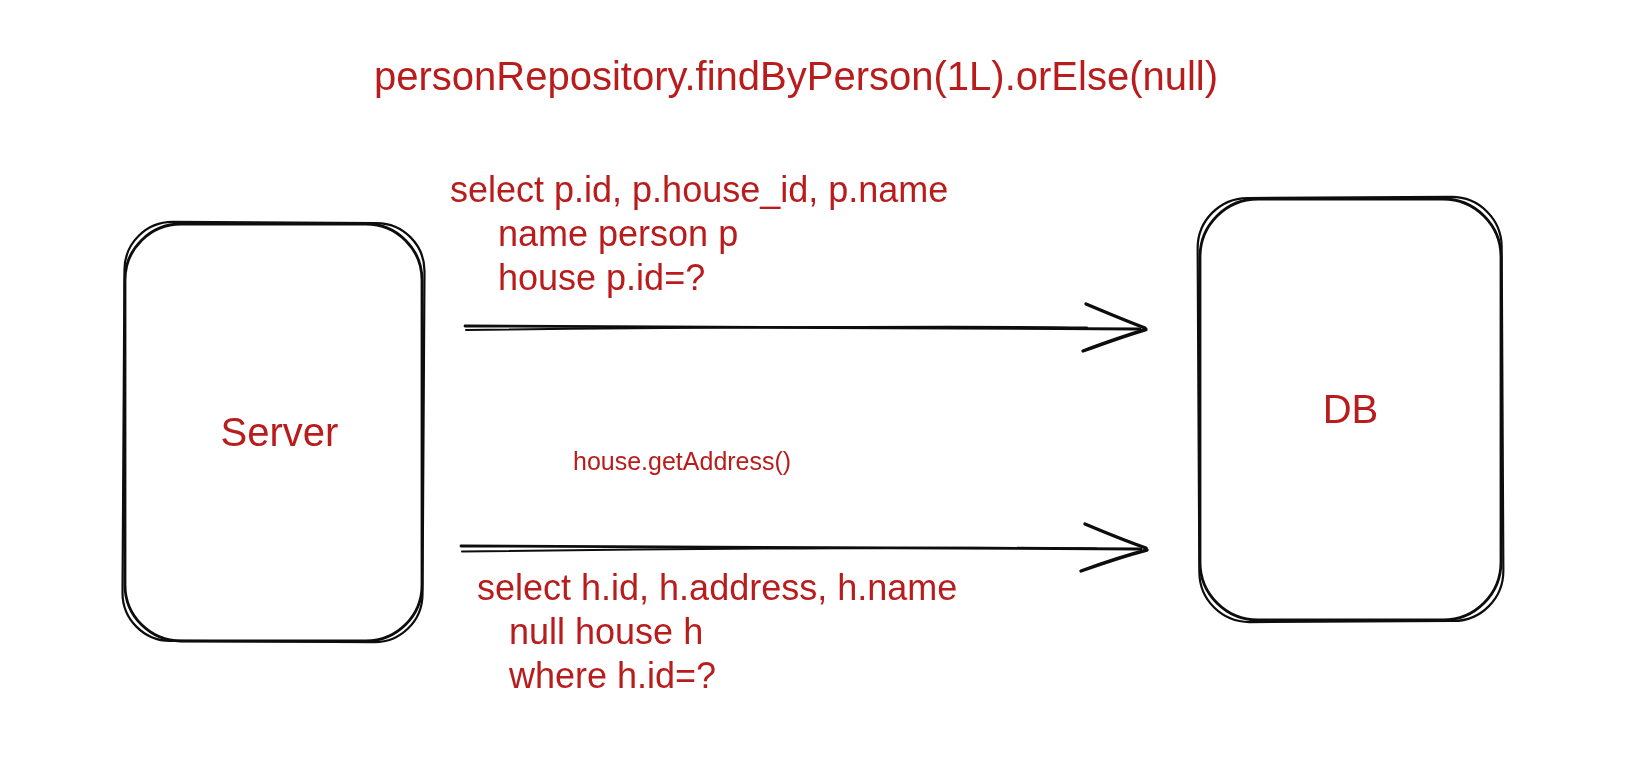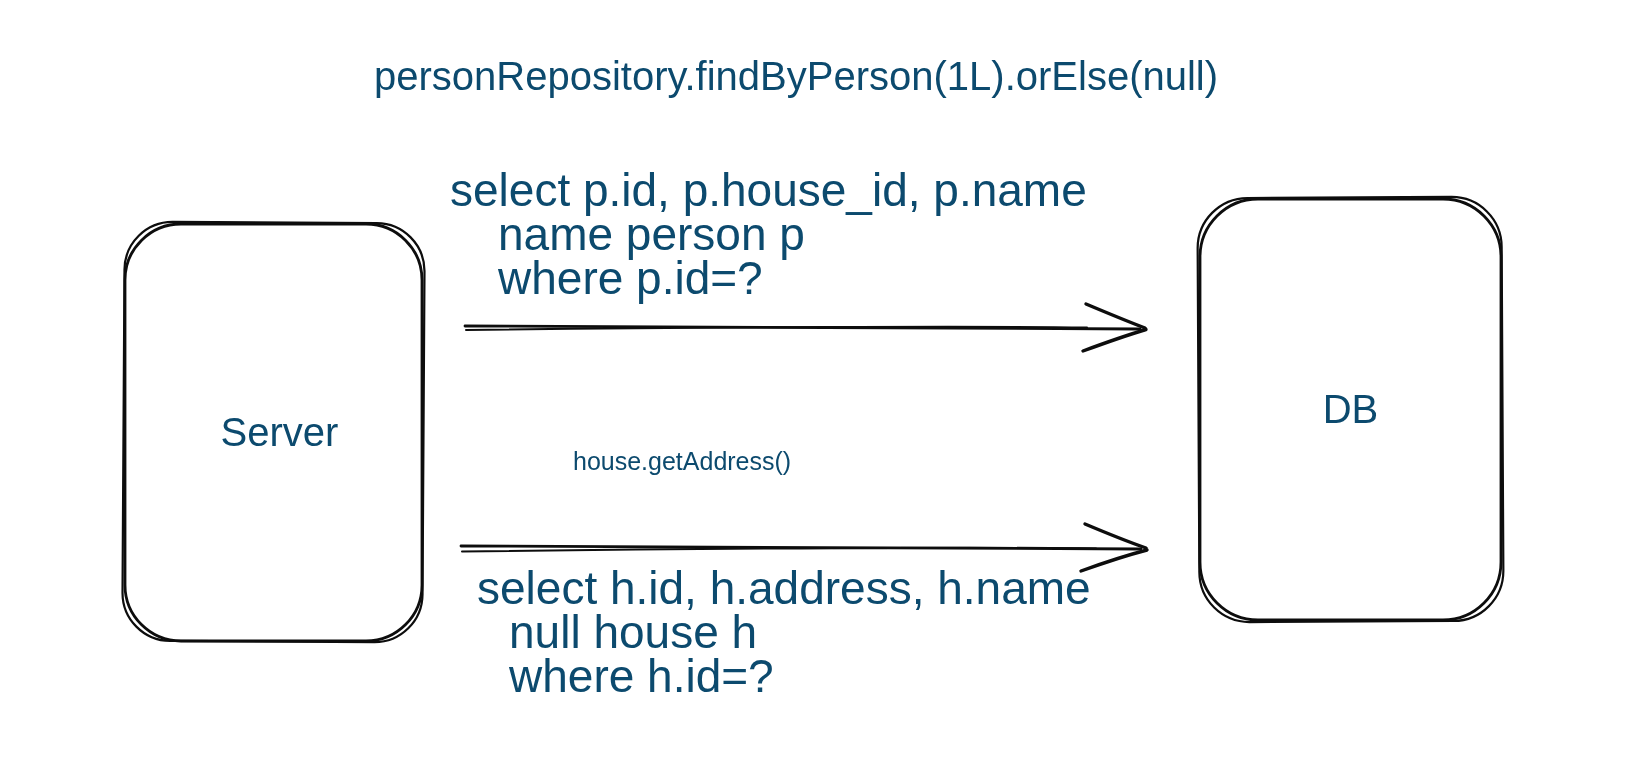"personRepository.findByPerson(1L).orElse" .stage { color: #0c4a6e -> #b91c1c }
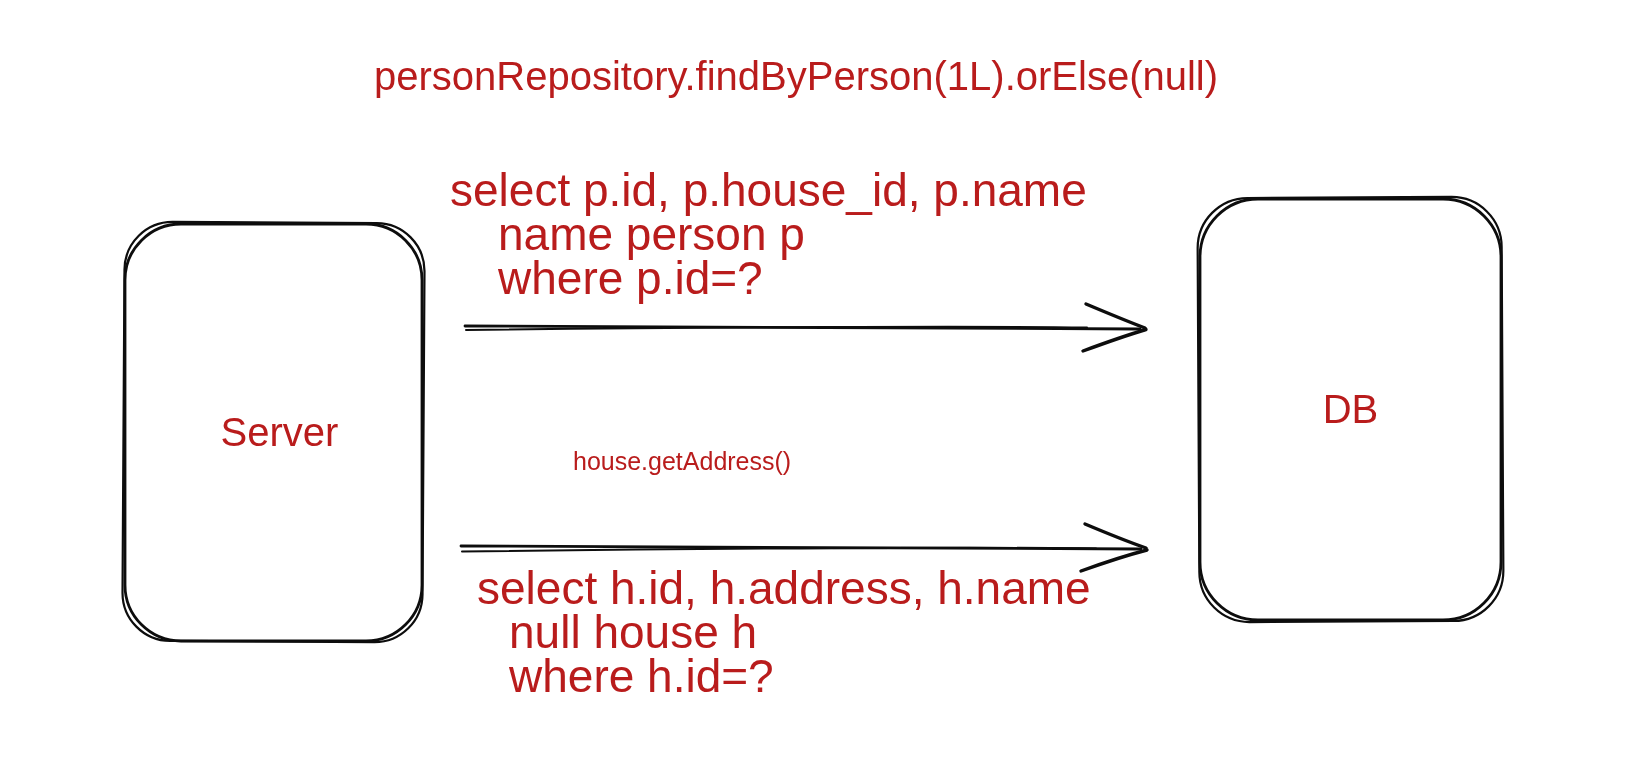"select p.id, p.house_id, p.name" .sql { font-size: 46px -> 36px }
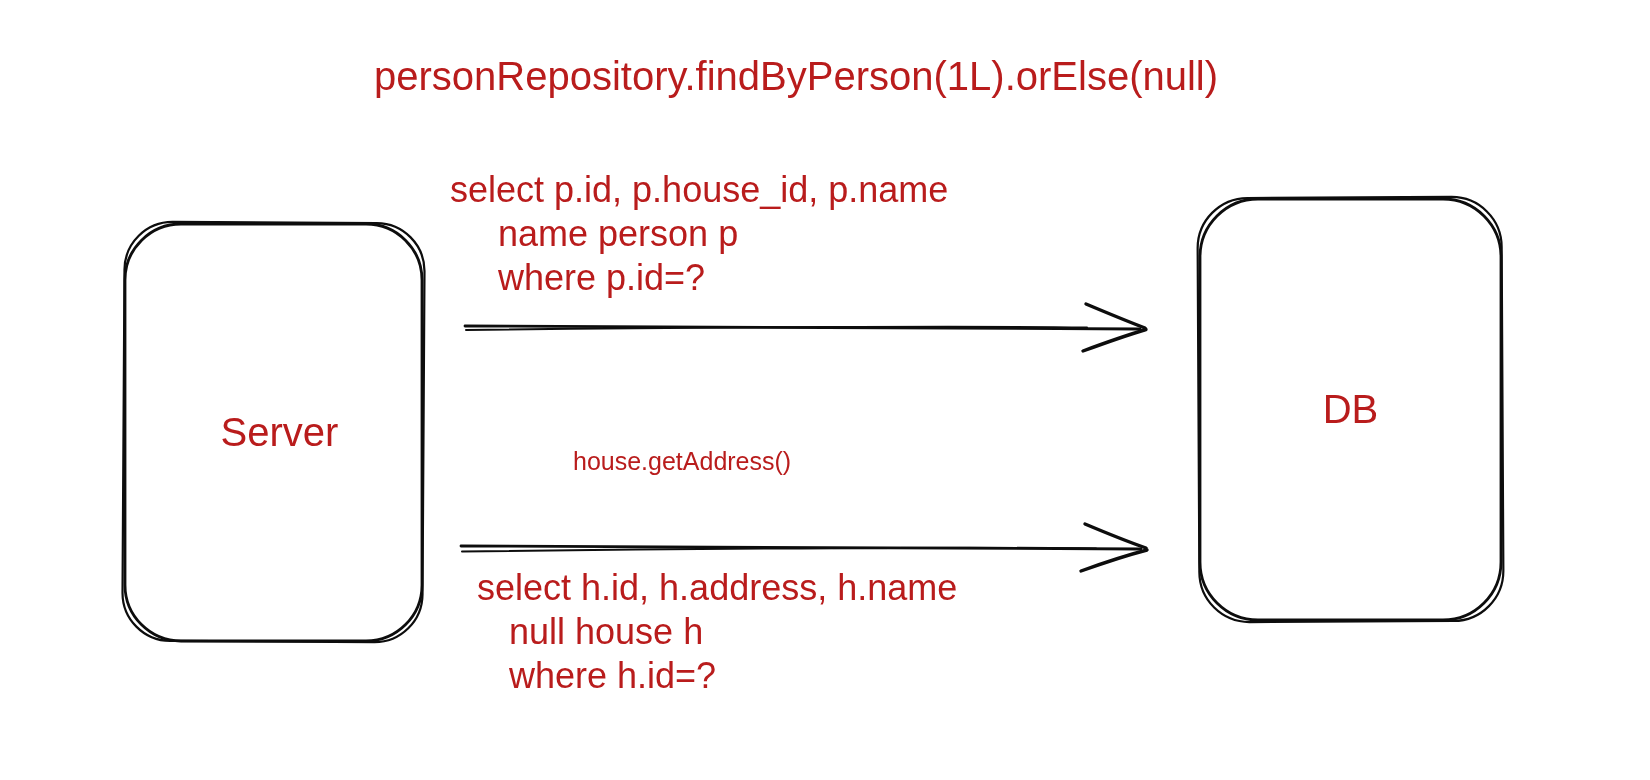"where p.id=?" div.sql-line { text: where -> house }
